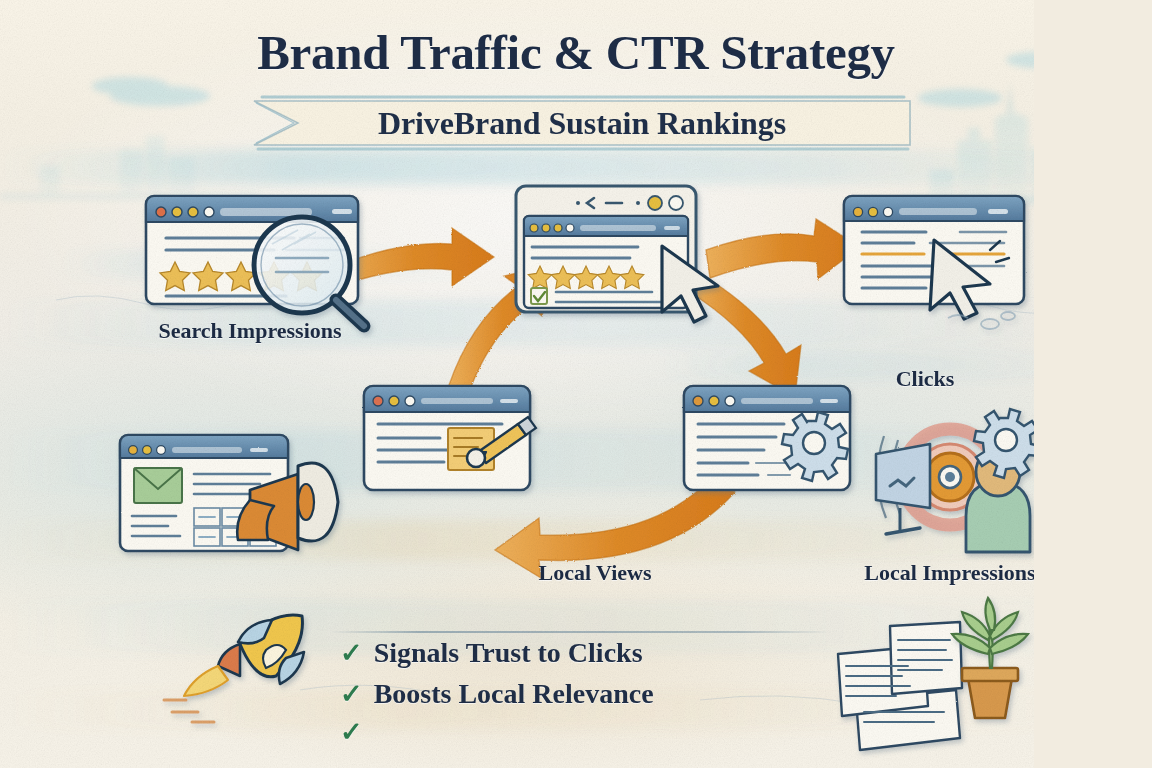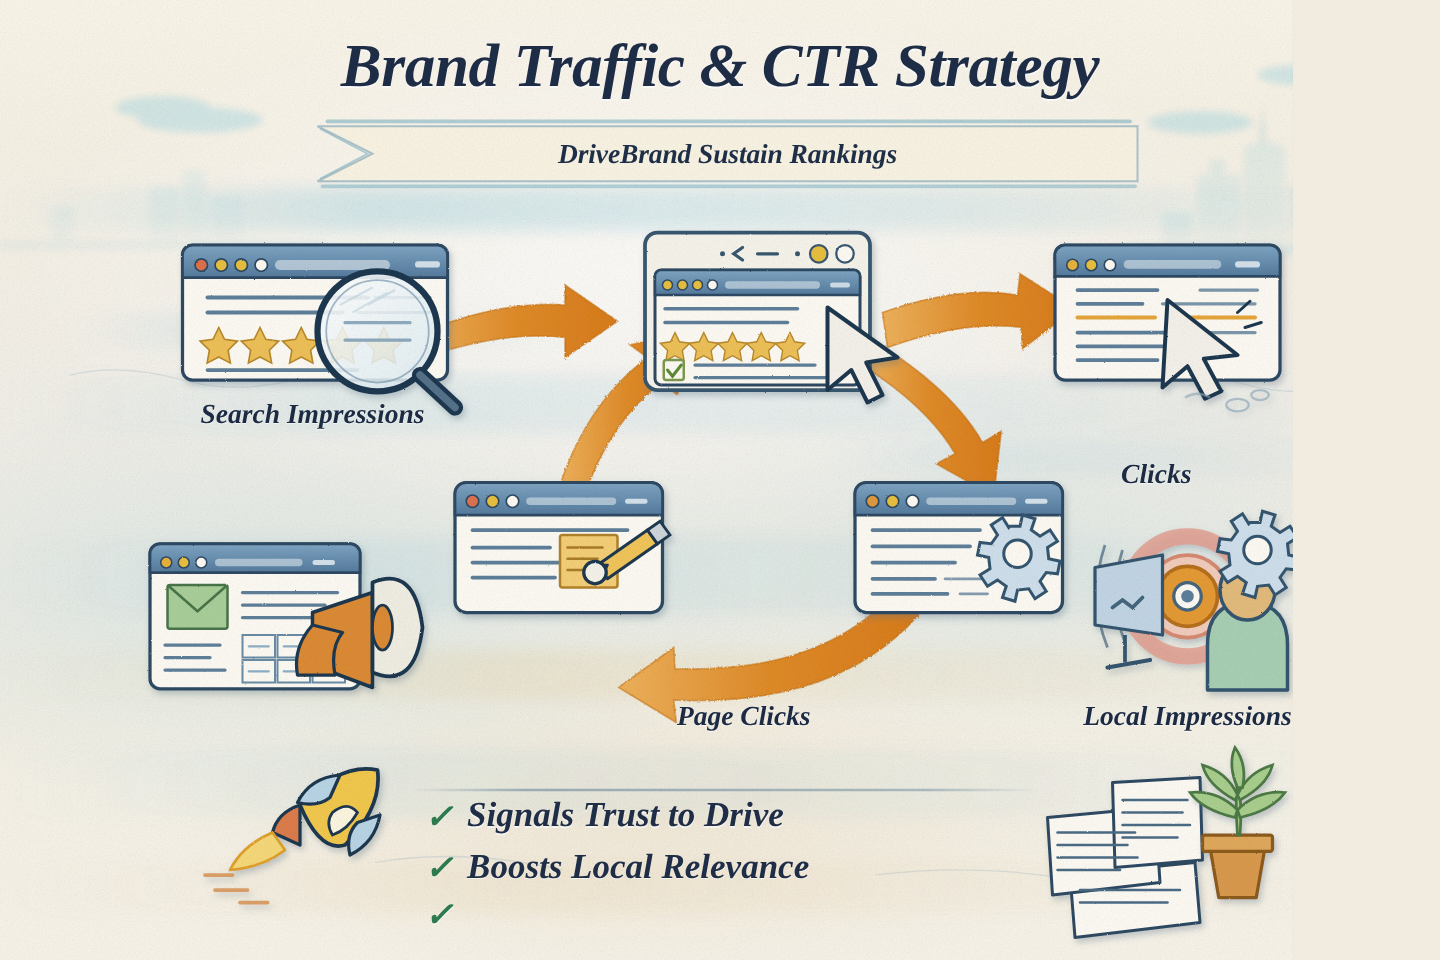"Brand Traffic & CTR Strategy" #canvas { font-style: italic -> none }
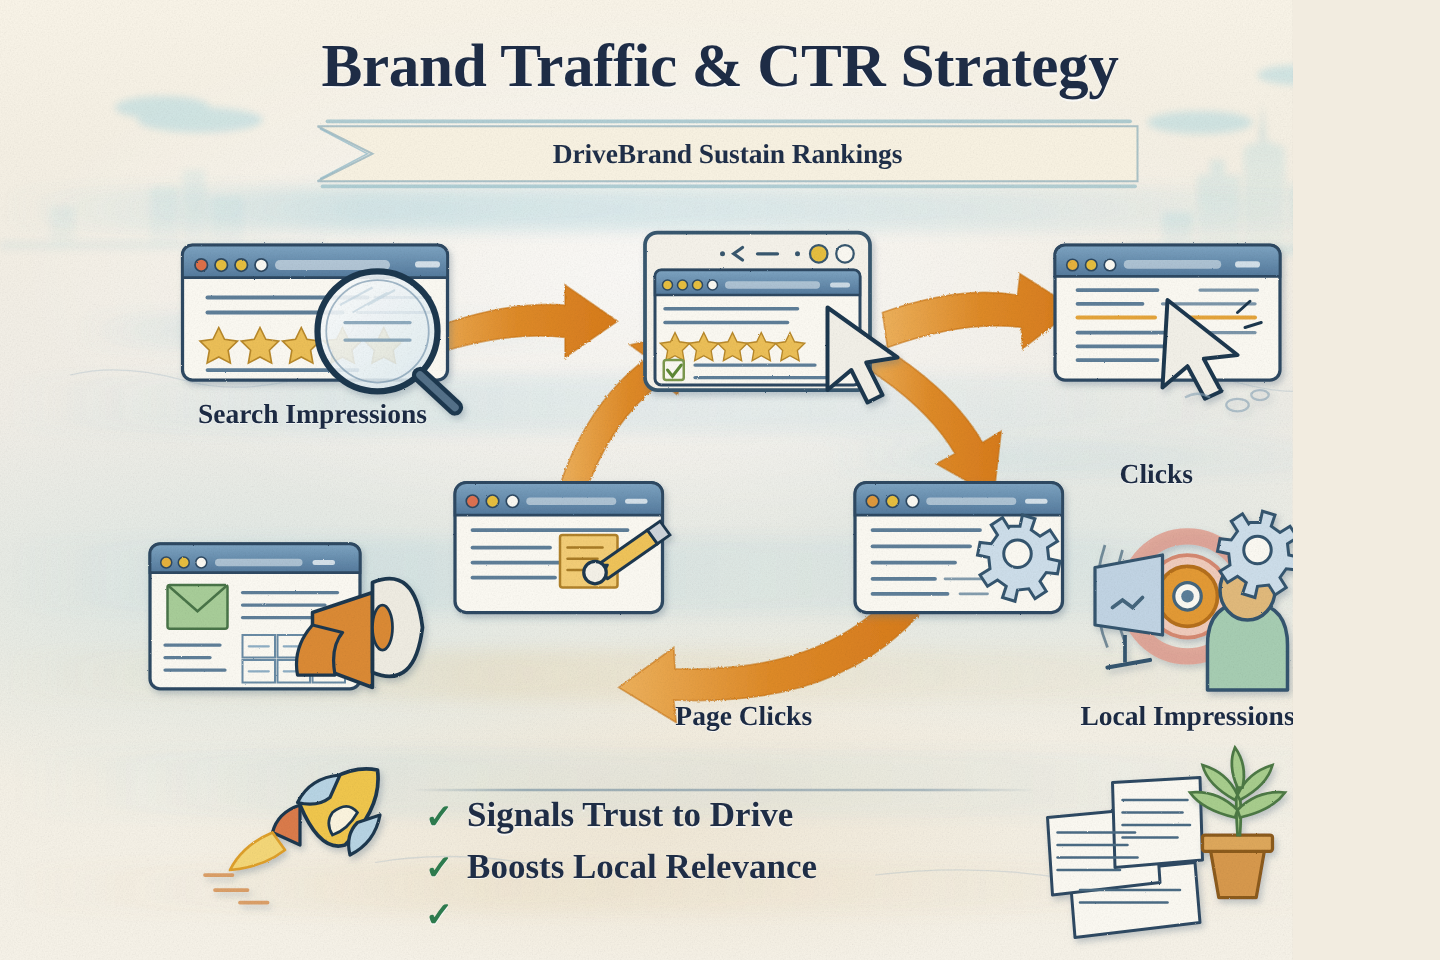"Drive" .ribbon-text { font-size: 22px -> 32px }
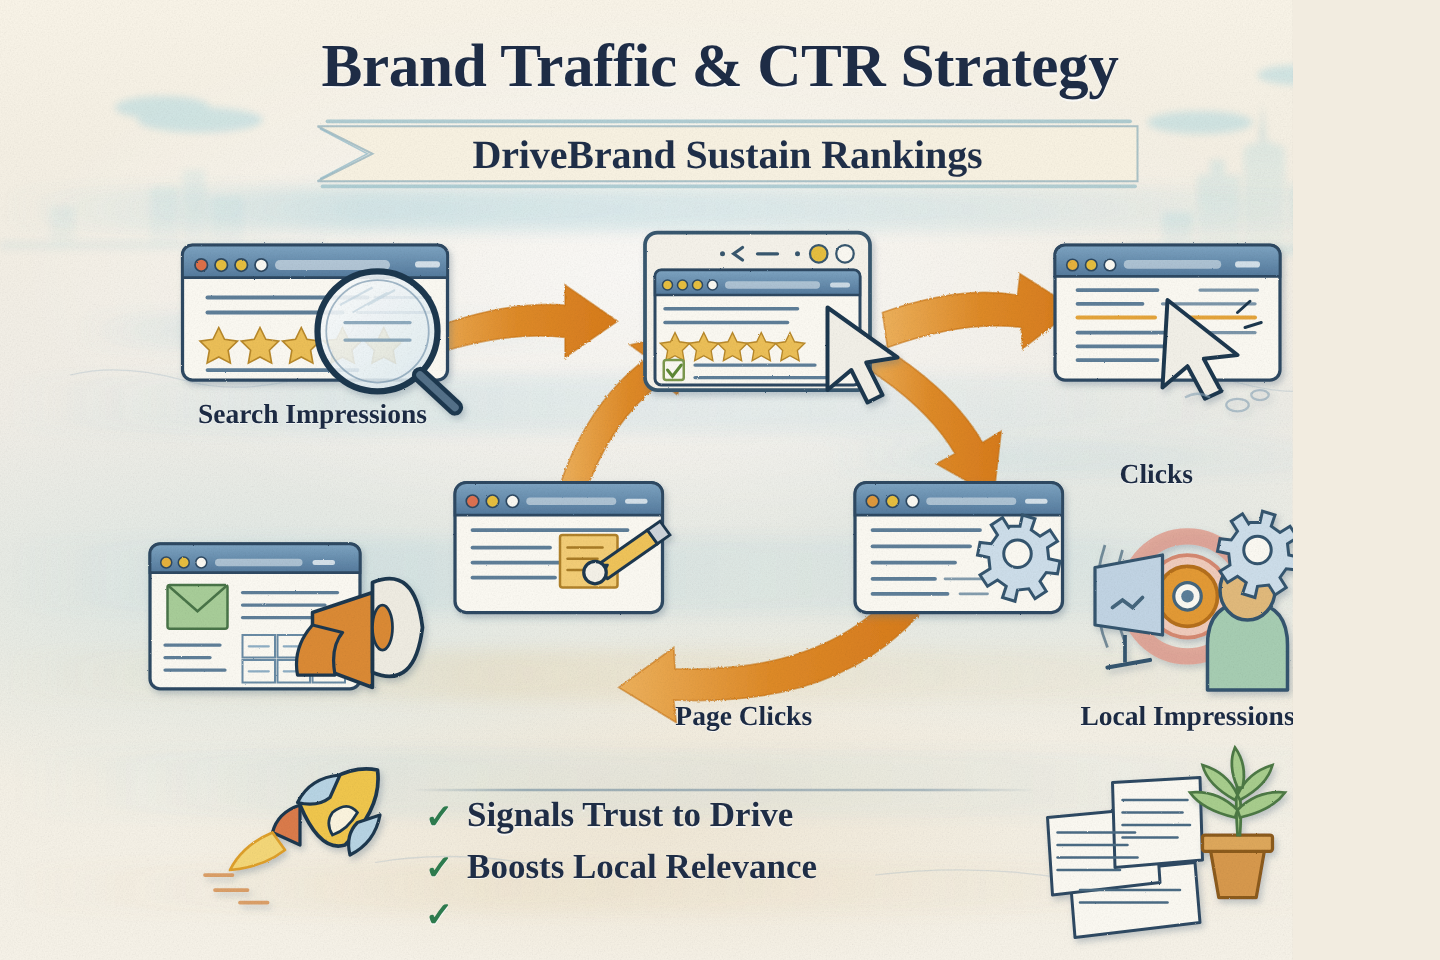"Page Clicks" div.node-label { text: Page Clicks -> Local Views }
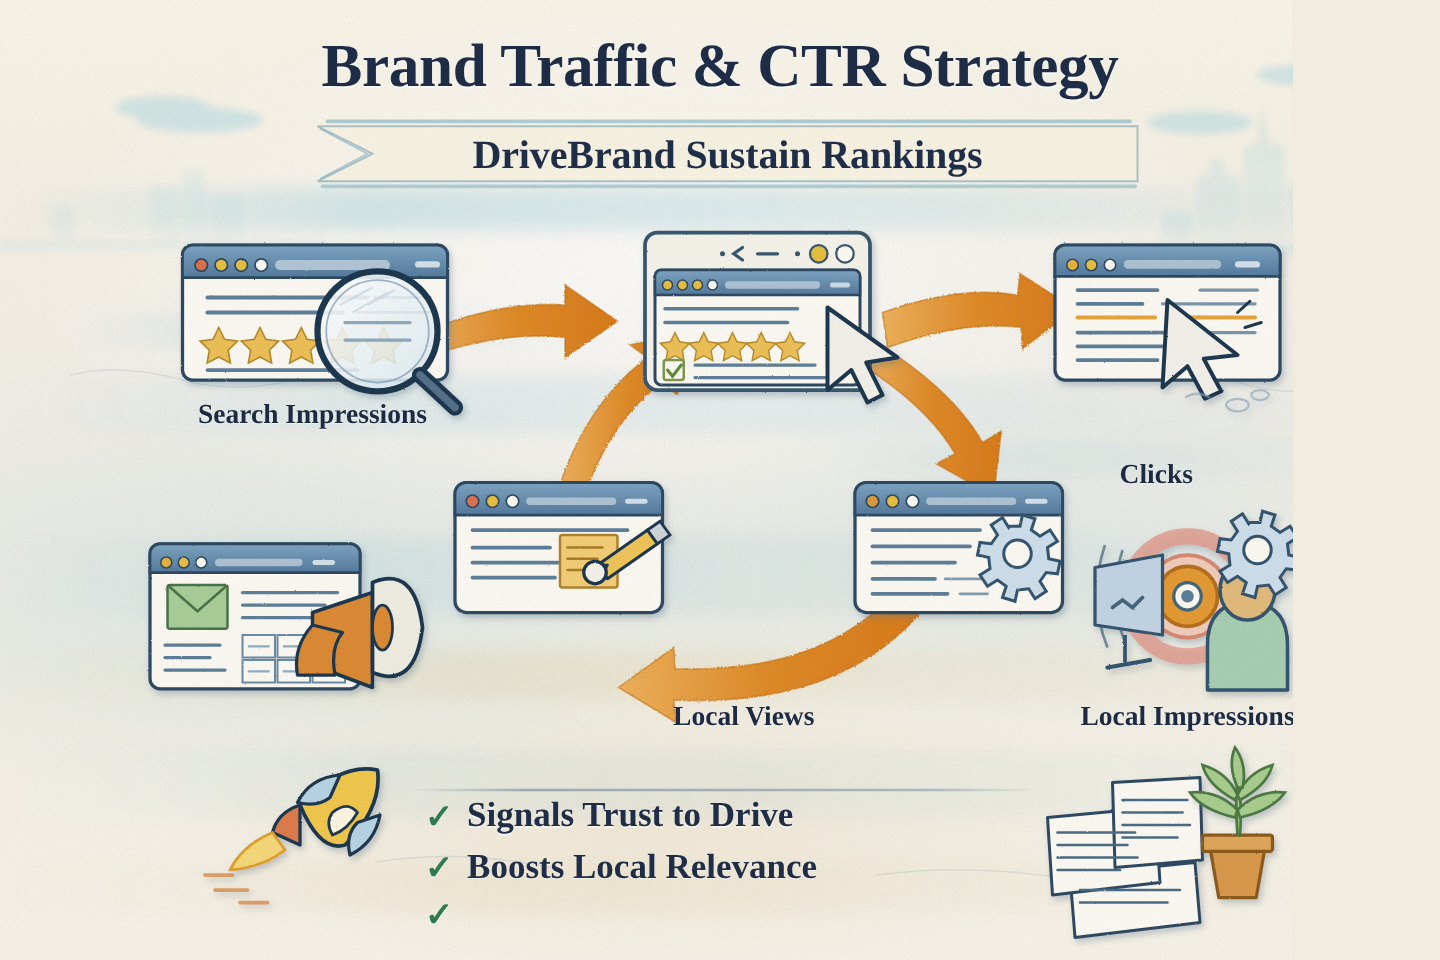"Signals Trust to Drive" span { text: Drive -> Clicks }
